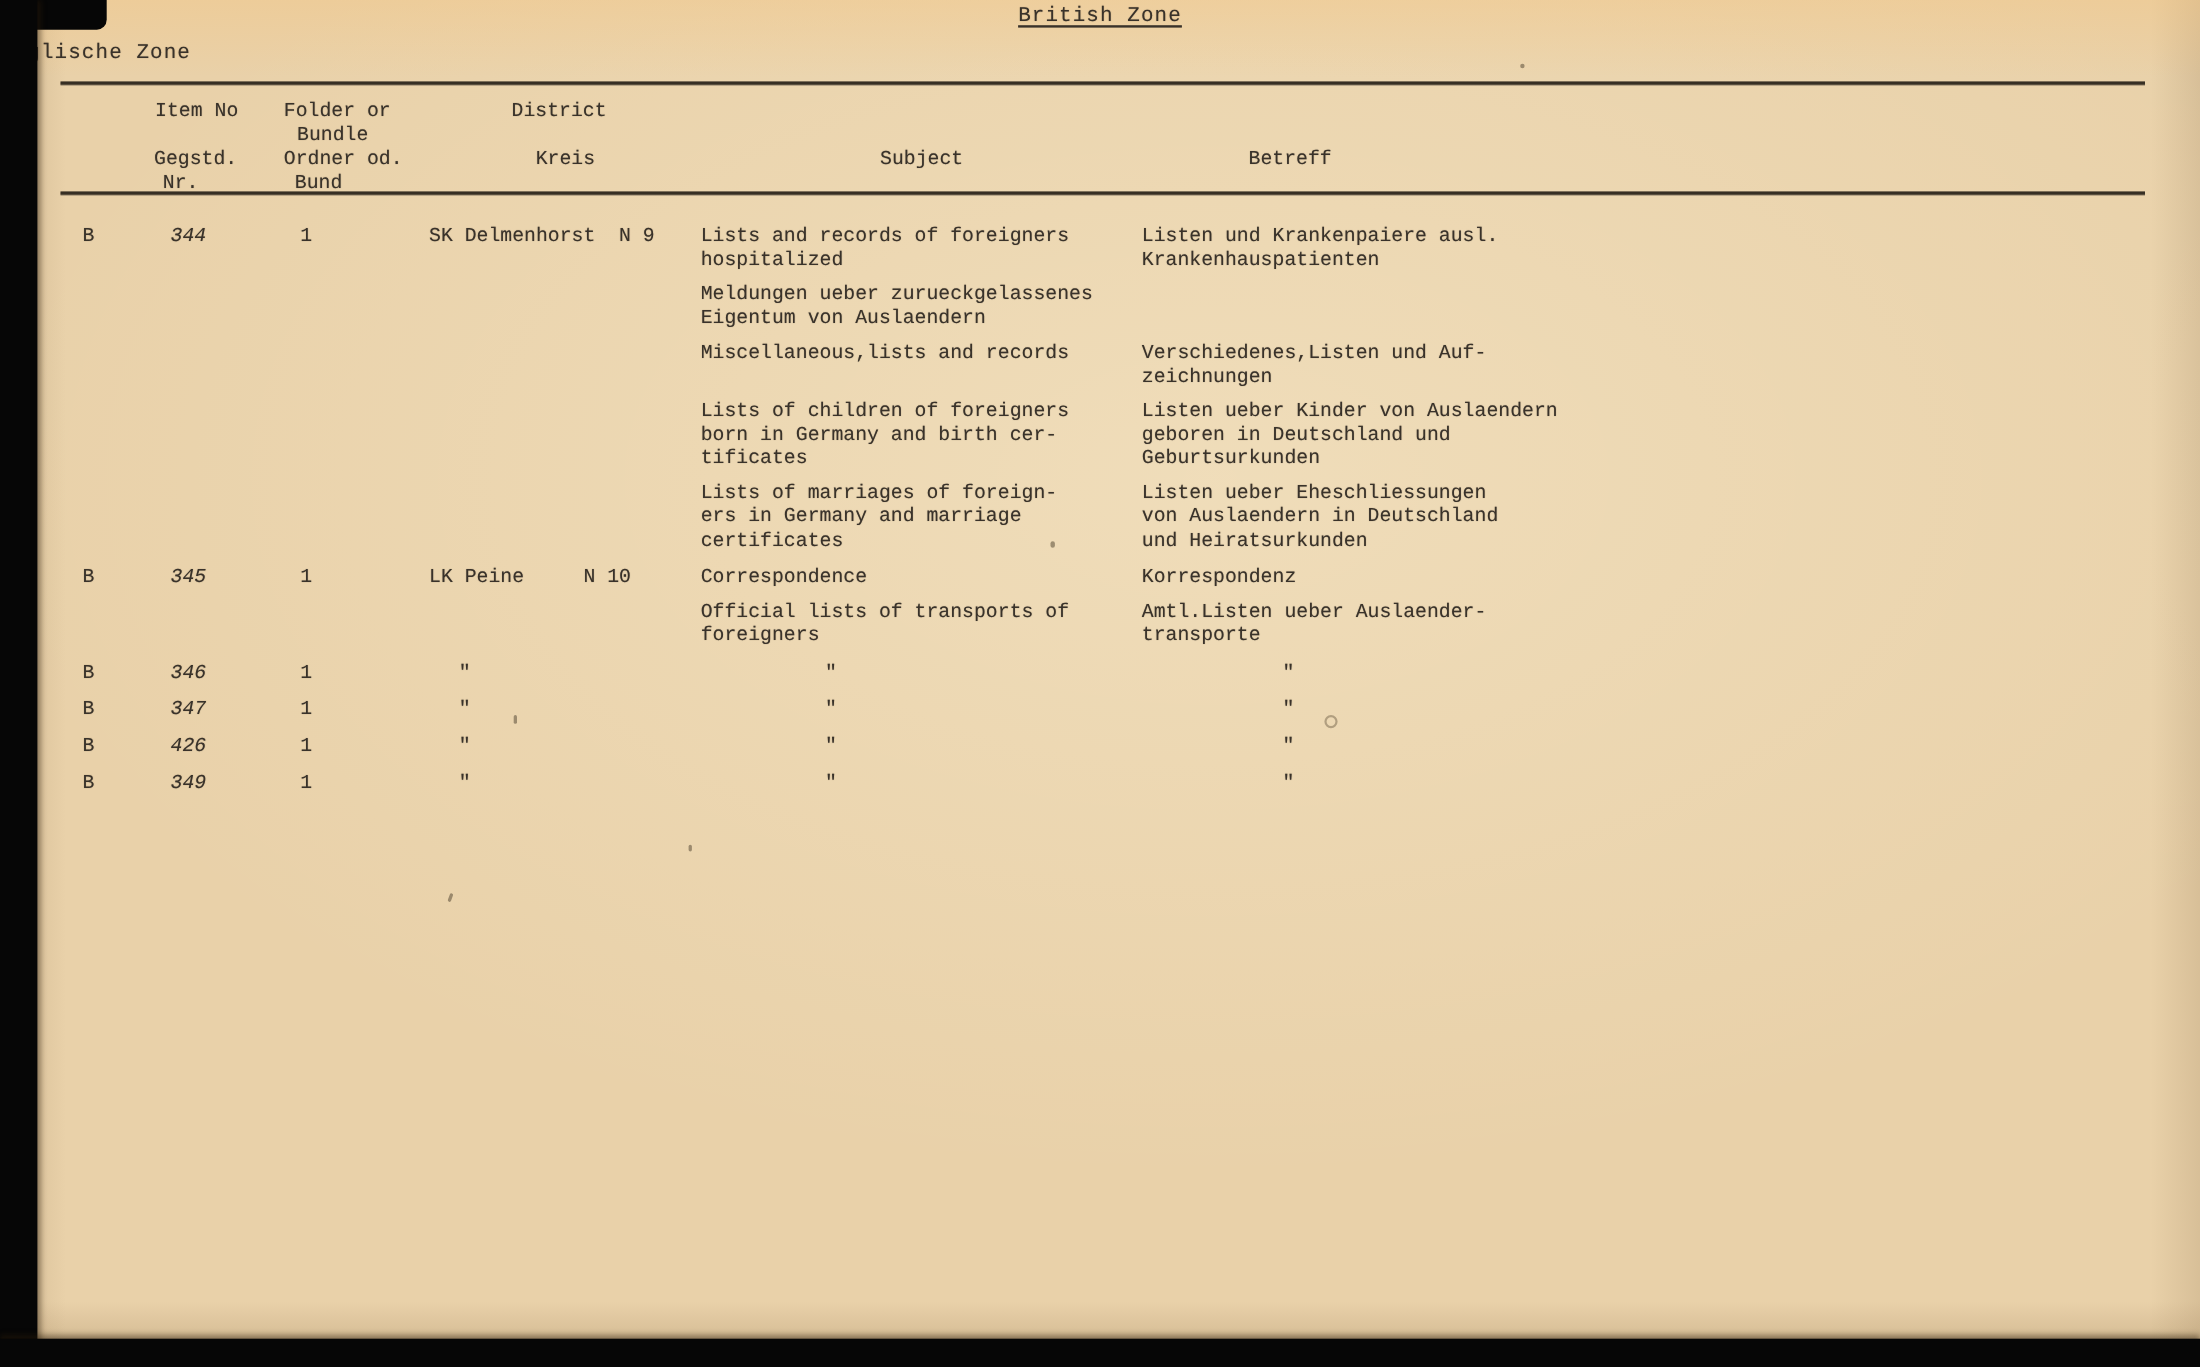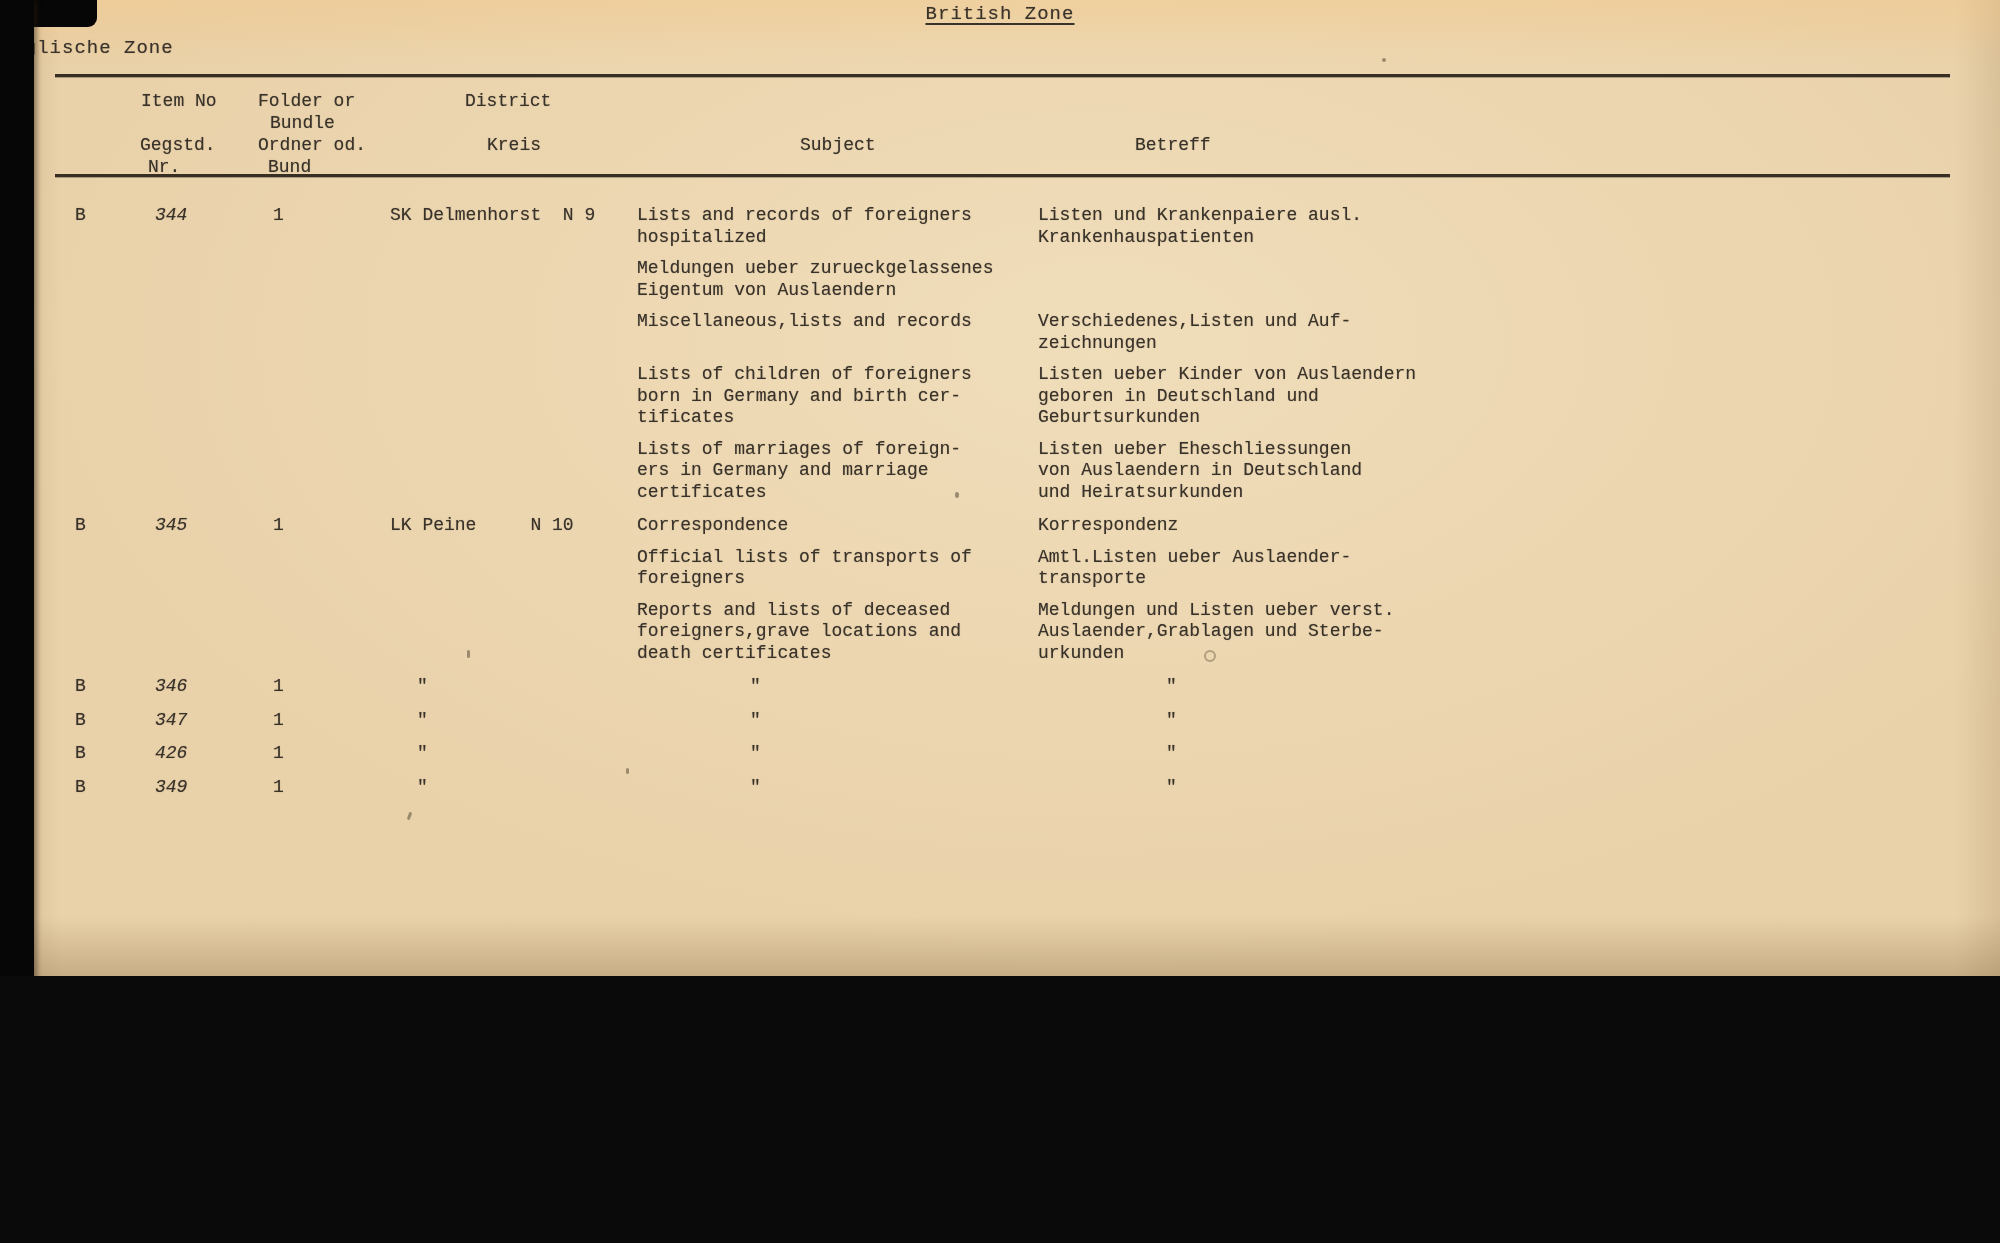"British Zone" .scan { height: 976px -> 1243px }
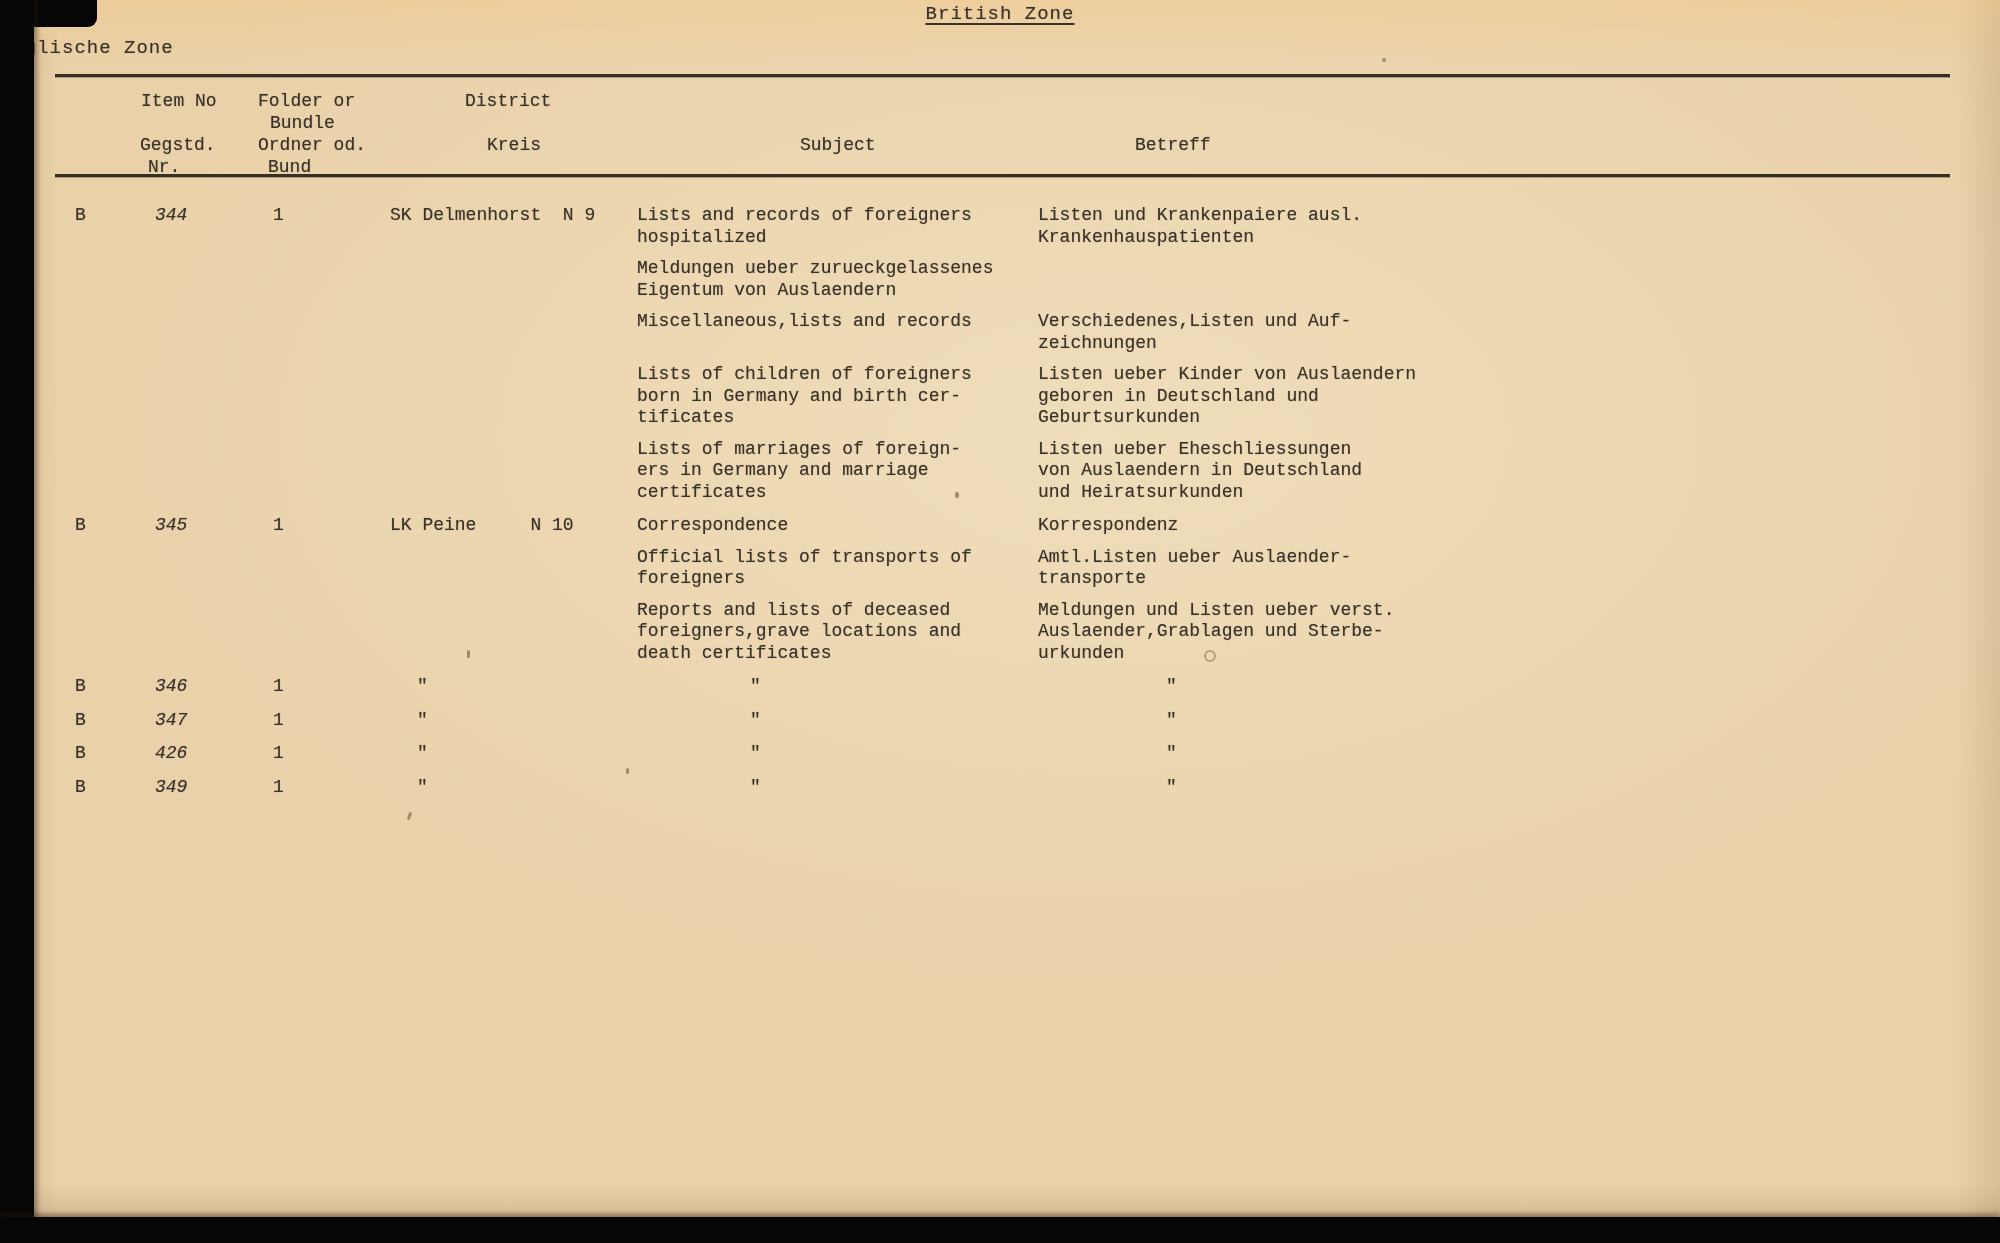"Reports and lists of deceased" div.entry { html: <div> <div>Reports and lists of deceased foreigners,grave locations and death certificates</div> <div>Meldungen und Listen ueber verst. Auslaender,Grablagen und Sterbe- urkunden</div> </div> -> none }
